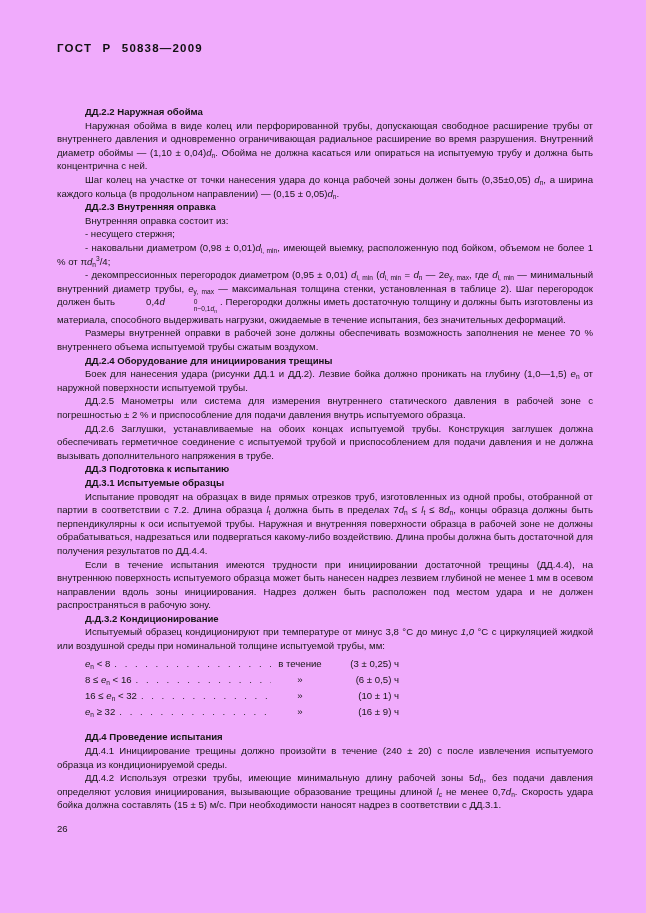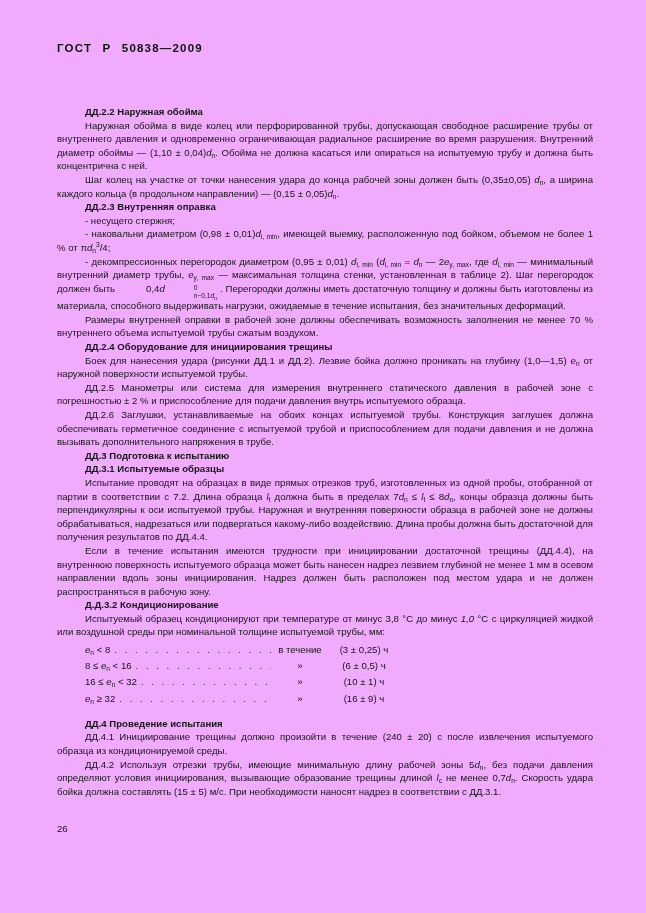"Внутренняя оправка состоит из:" p { html: none -> <p>Внутренняя оправка состоит из:</p> }
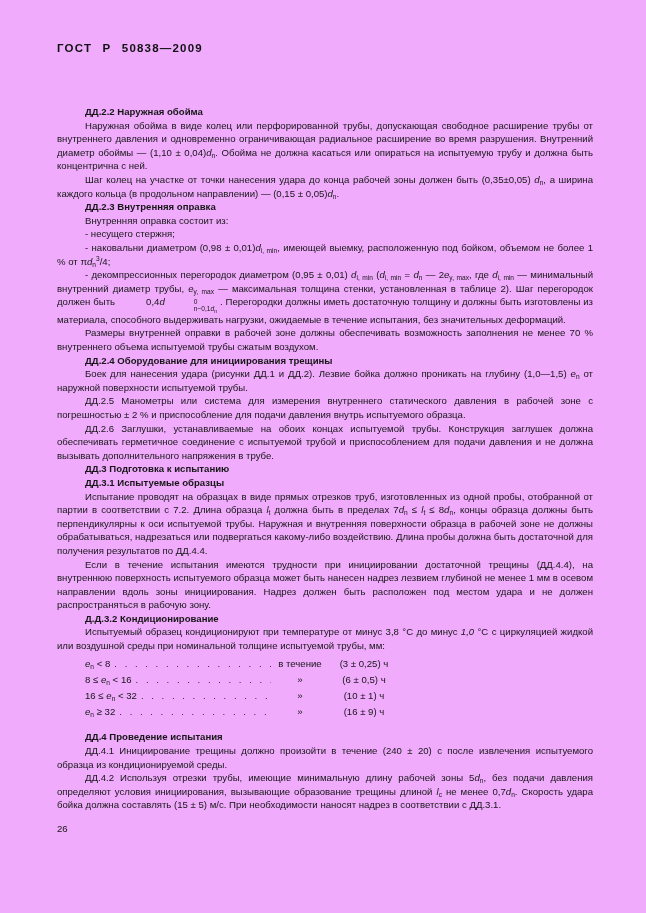"(3 ± 0,25) ч" .dur { text-align: center -> right }
